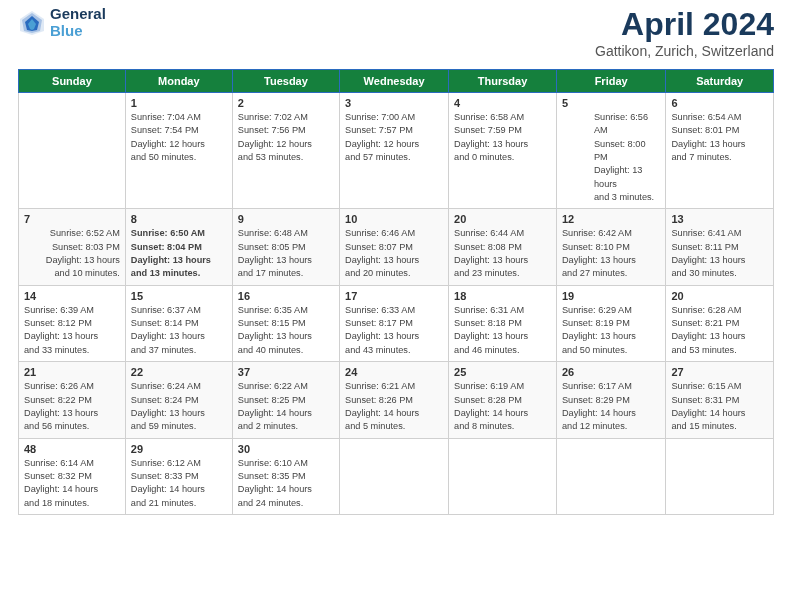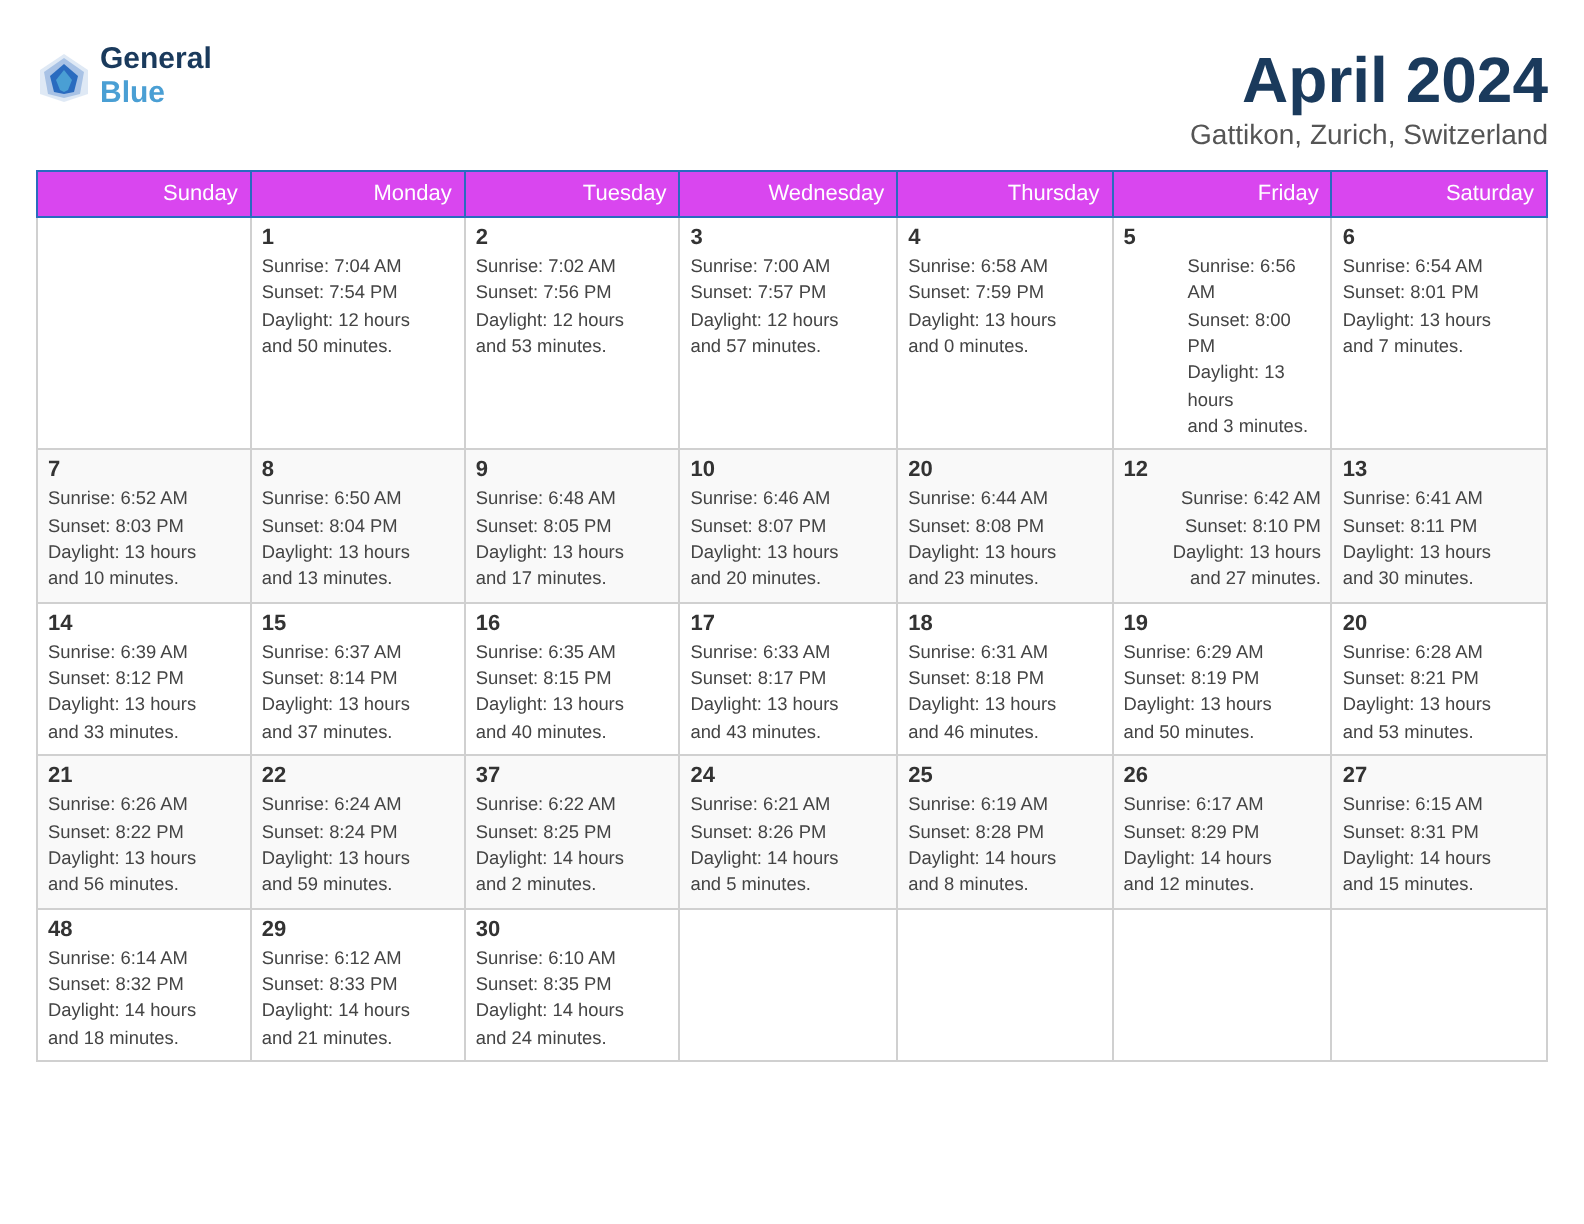"General" .page { padding: 22px 18px 12px 18px -> 6px 18px 12px 18px }
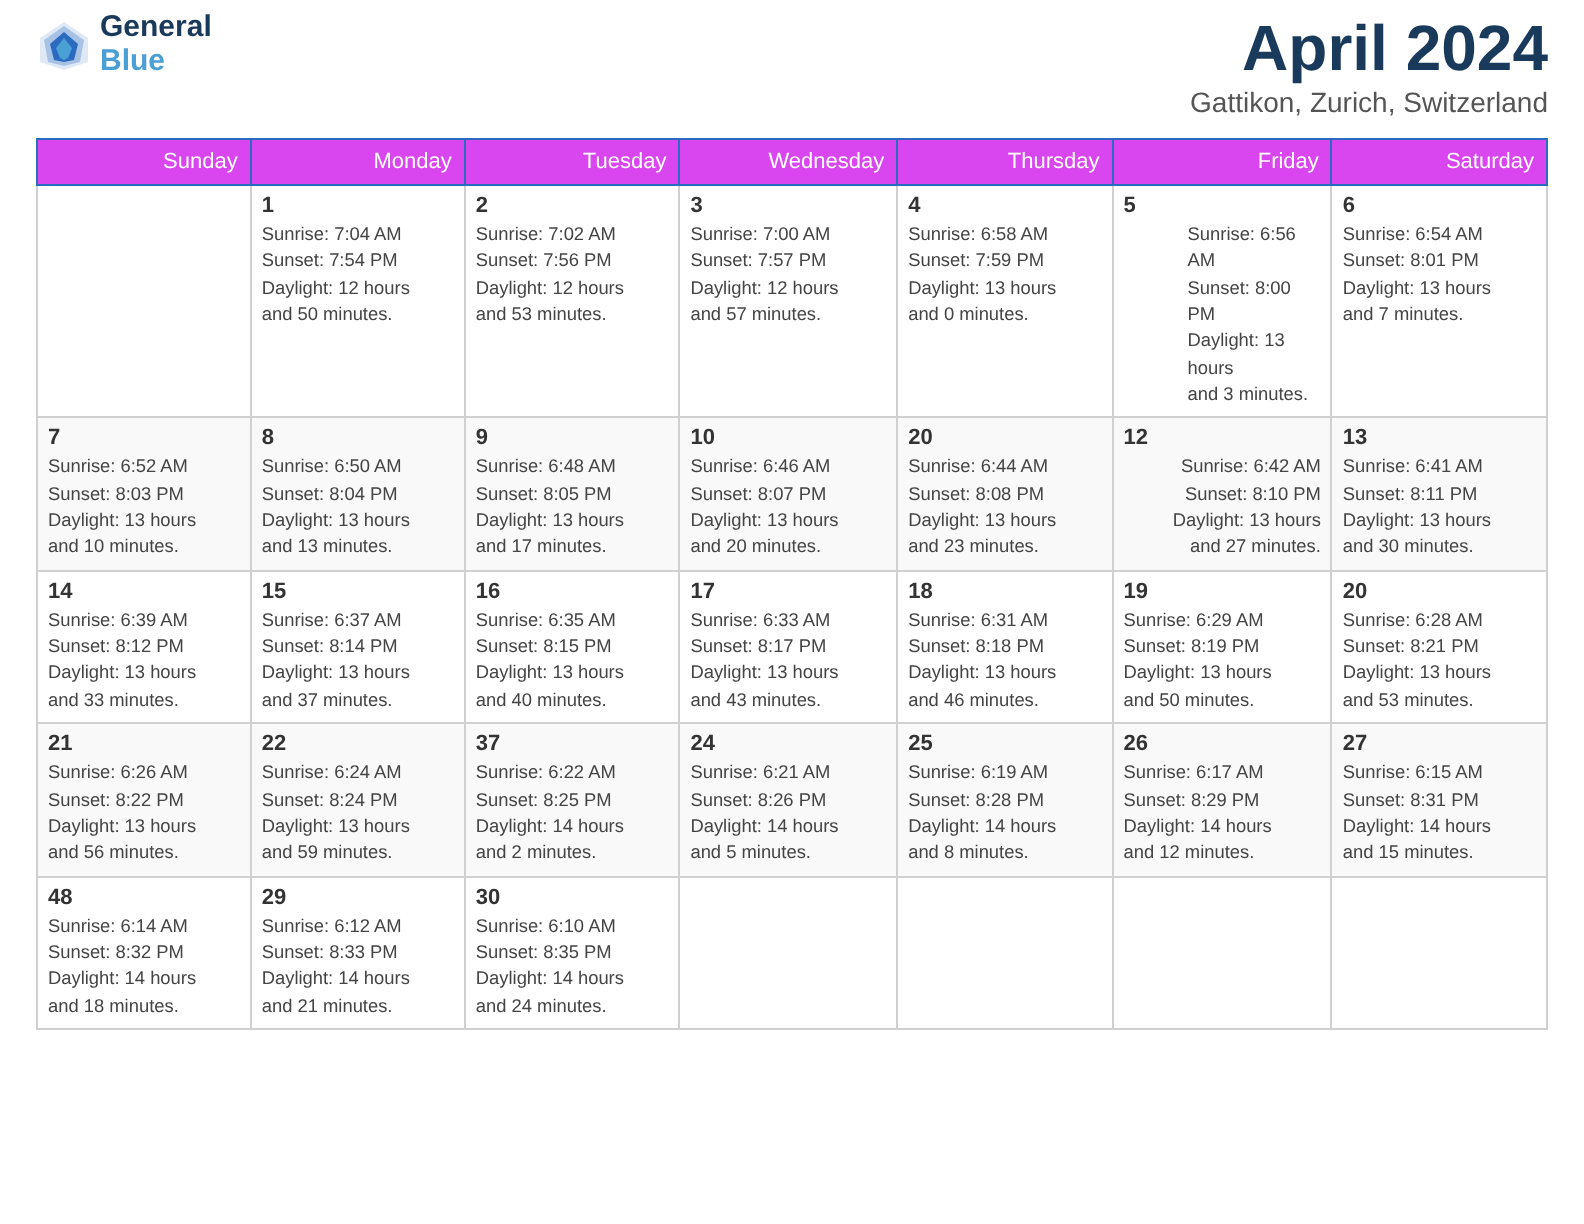"Sunday" .calendar thead tr th { background-color: #d946ef -> #15803d; font-weight: normal -> bold; text-align: right -> center }
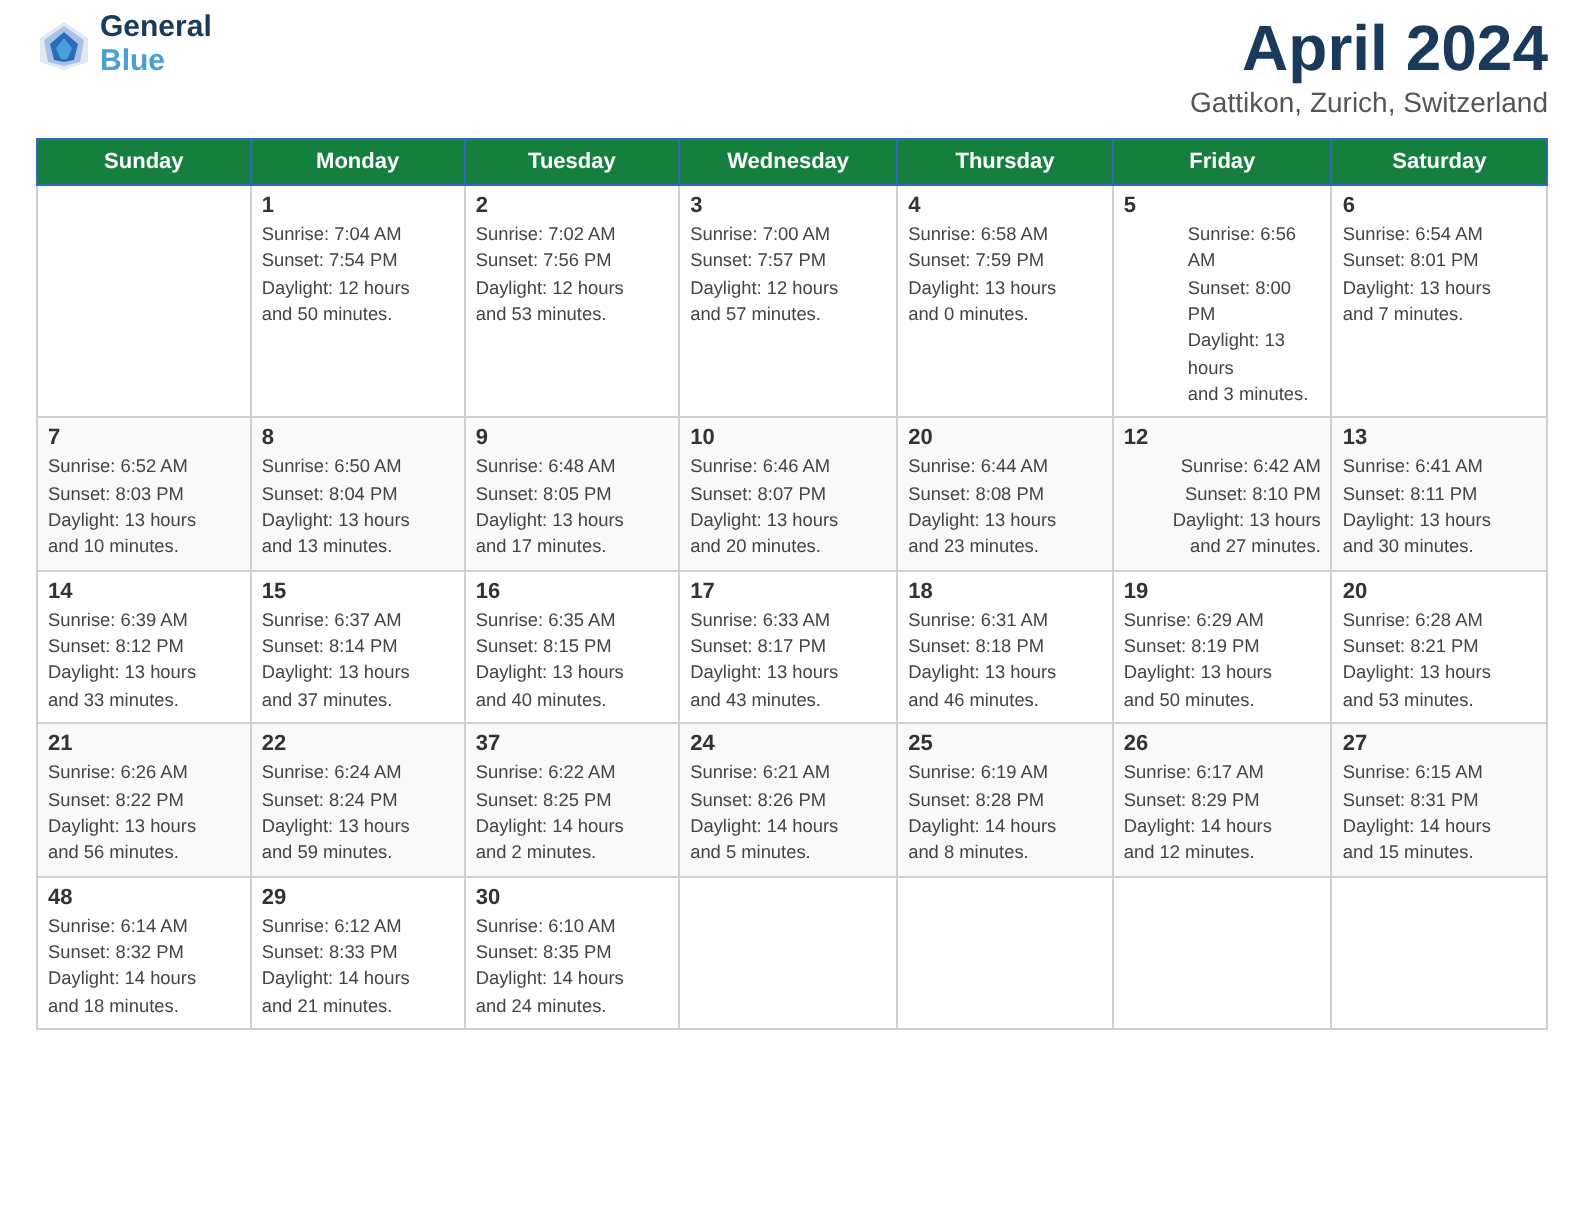"Sunrise: 6:52 AM" div.day-info { text-align: none -> right }
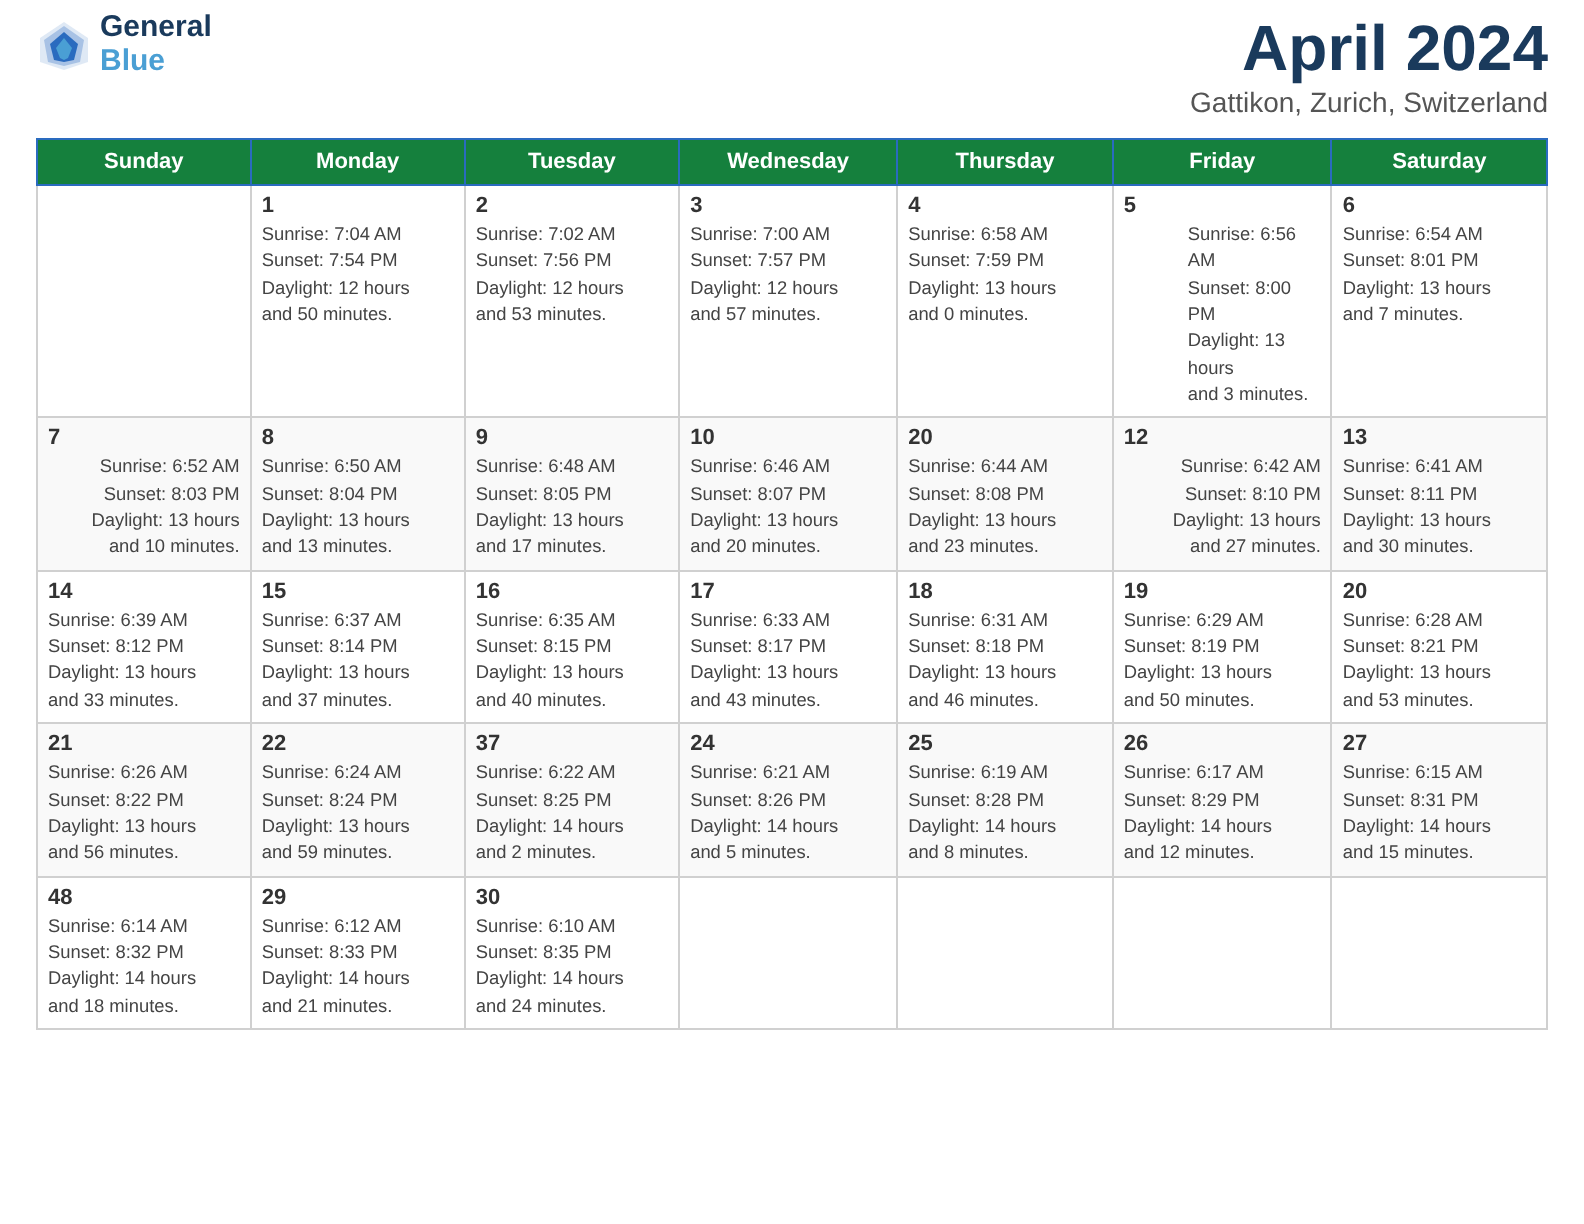"Sunrise: 6:50 AM" div.day-info { font-weight: none -> bold }
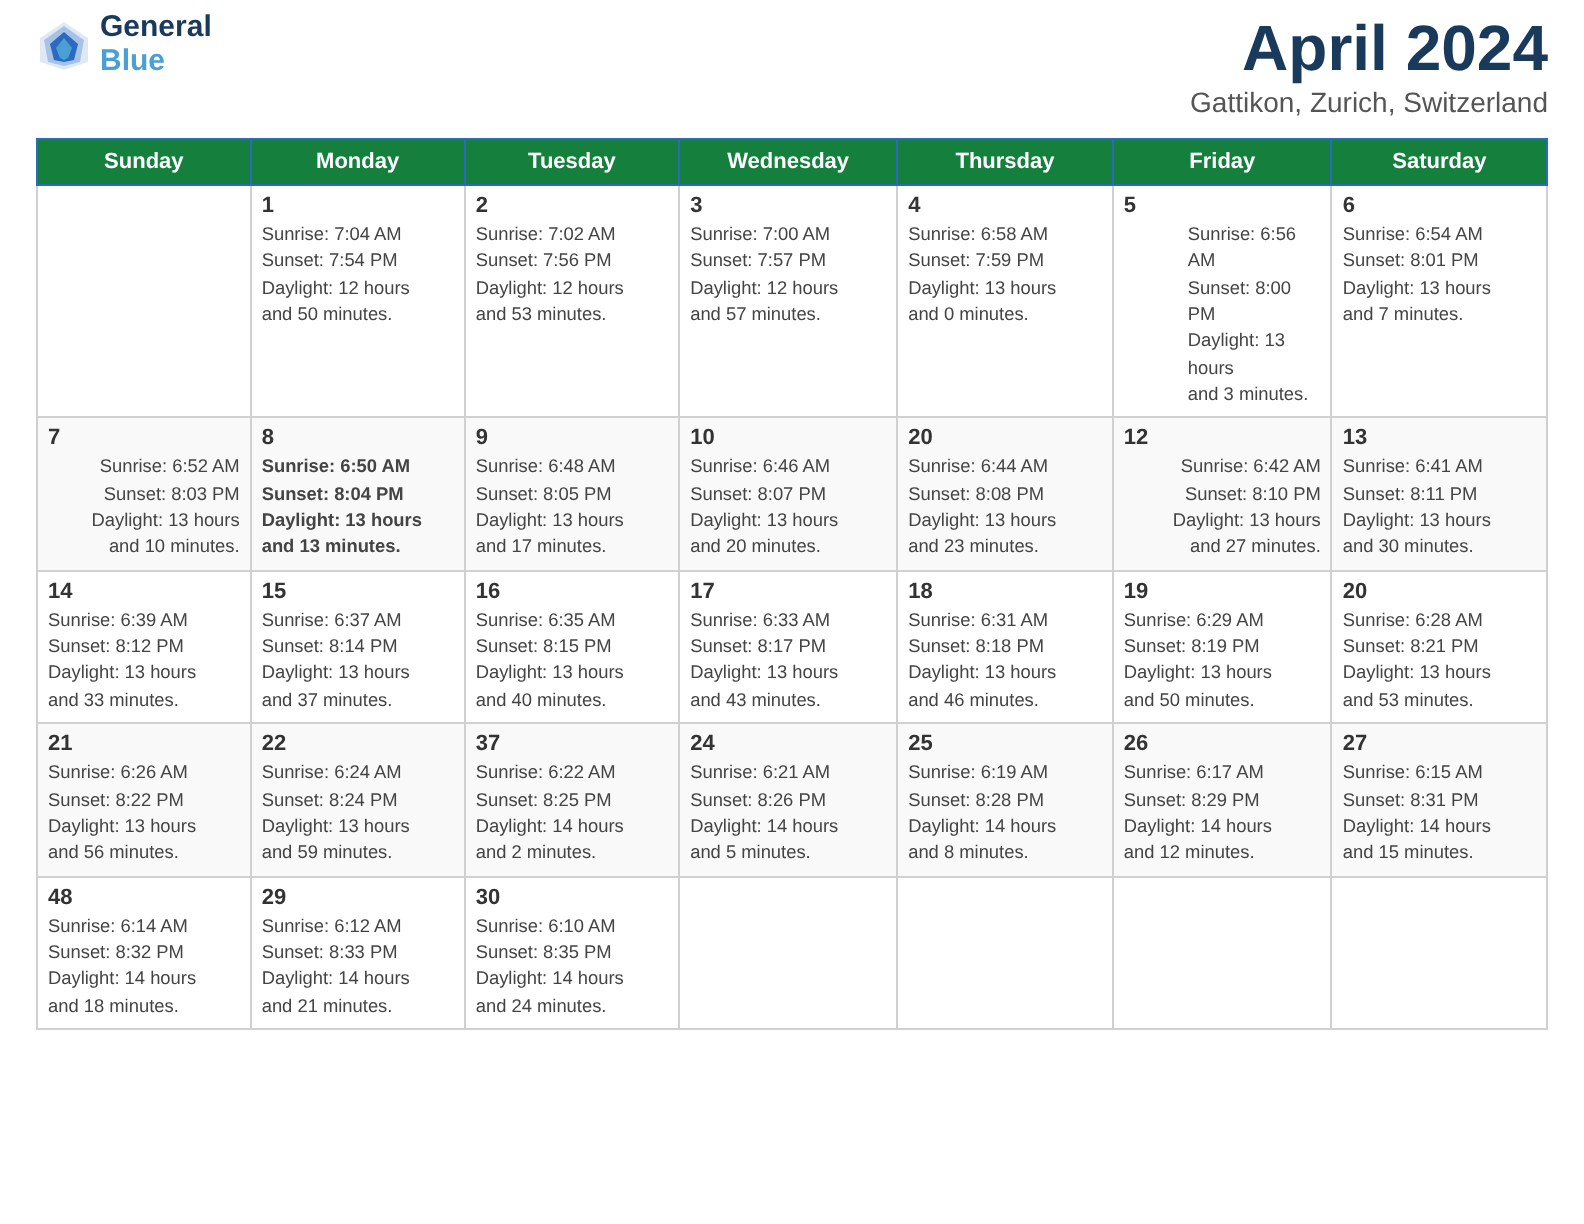"Sunrise: 6:42 AM" div.day-info { text-align: right -> none }
